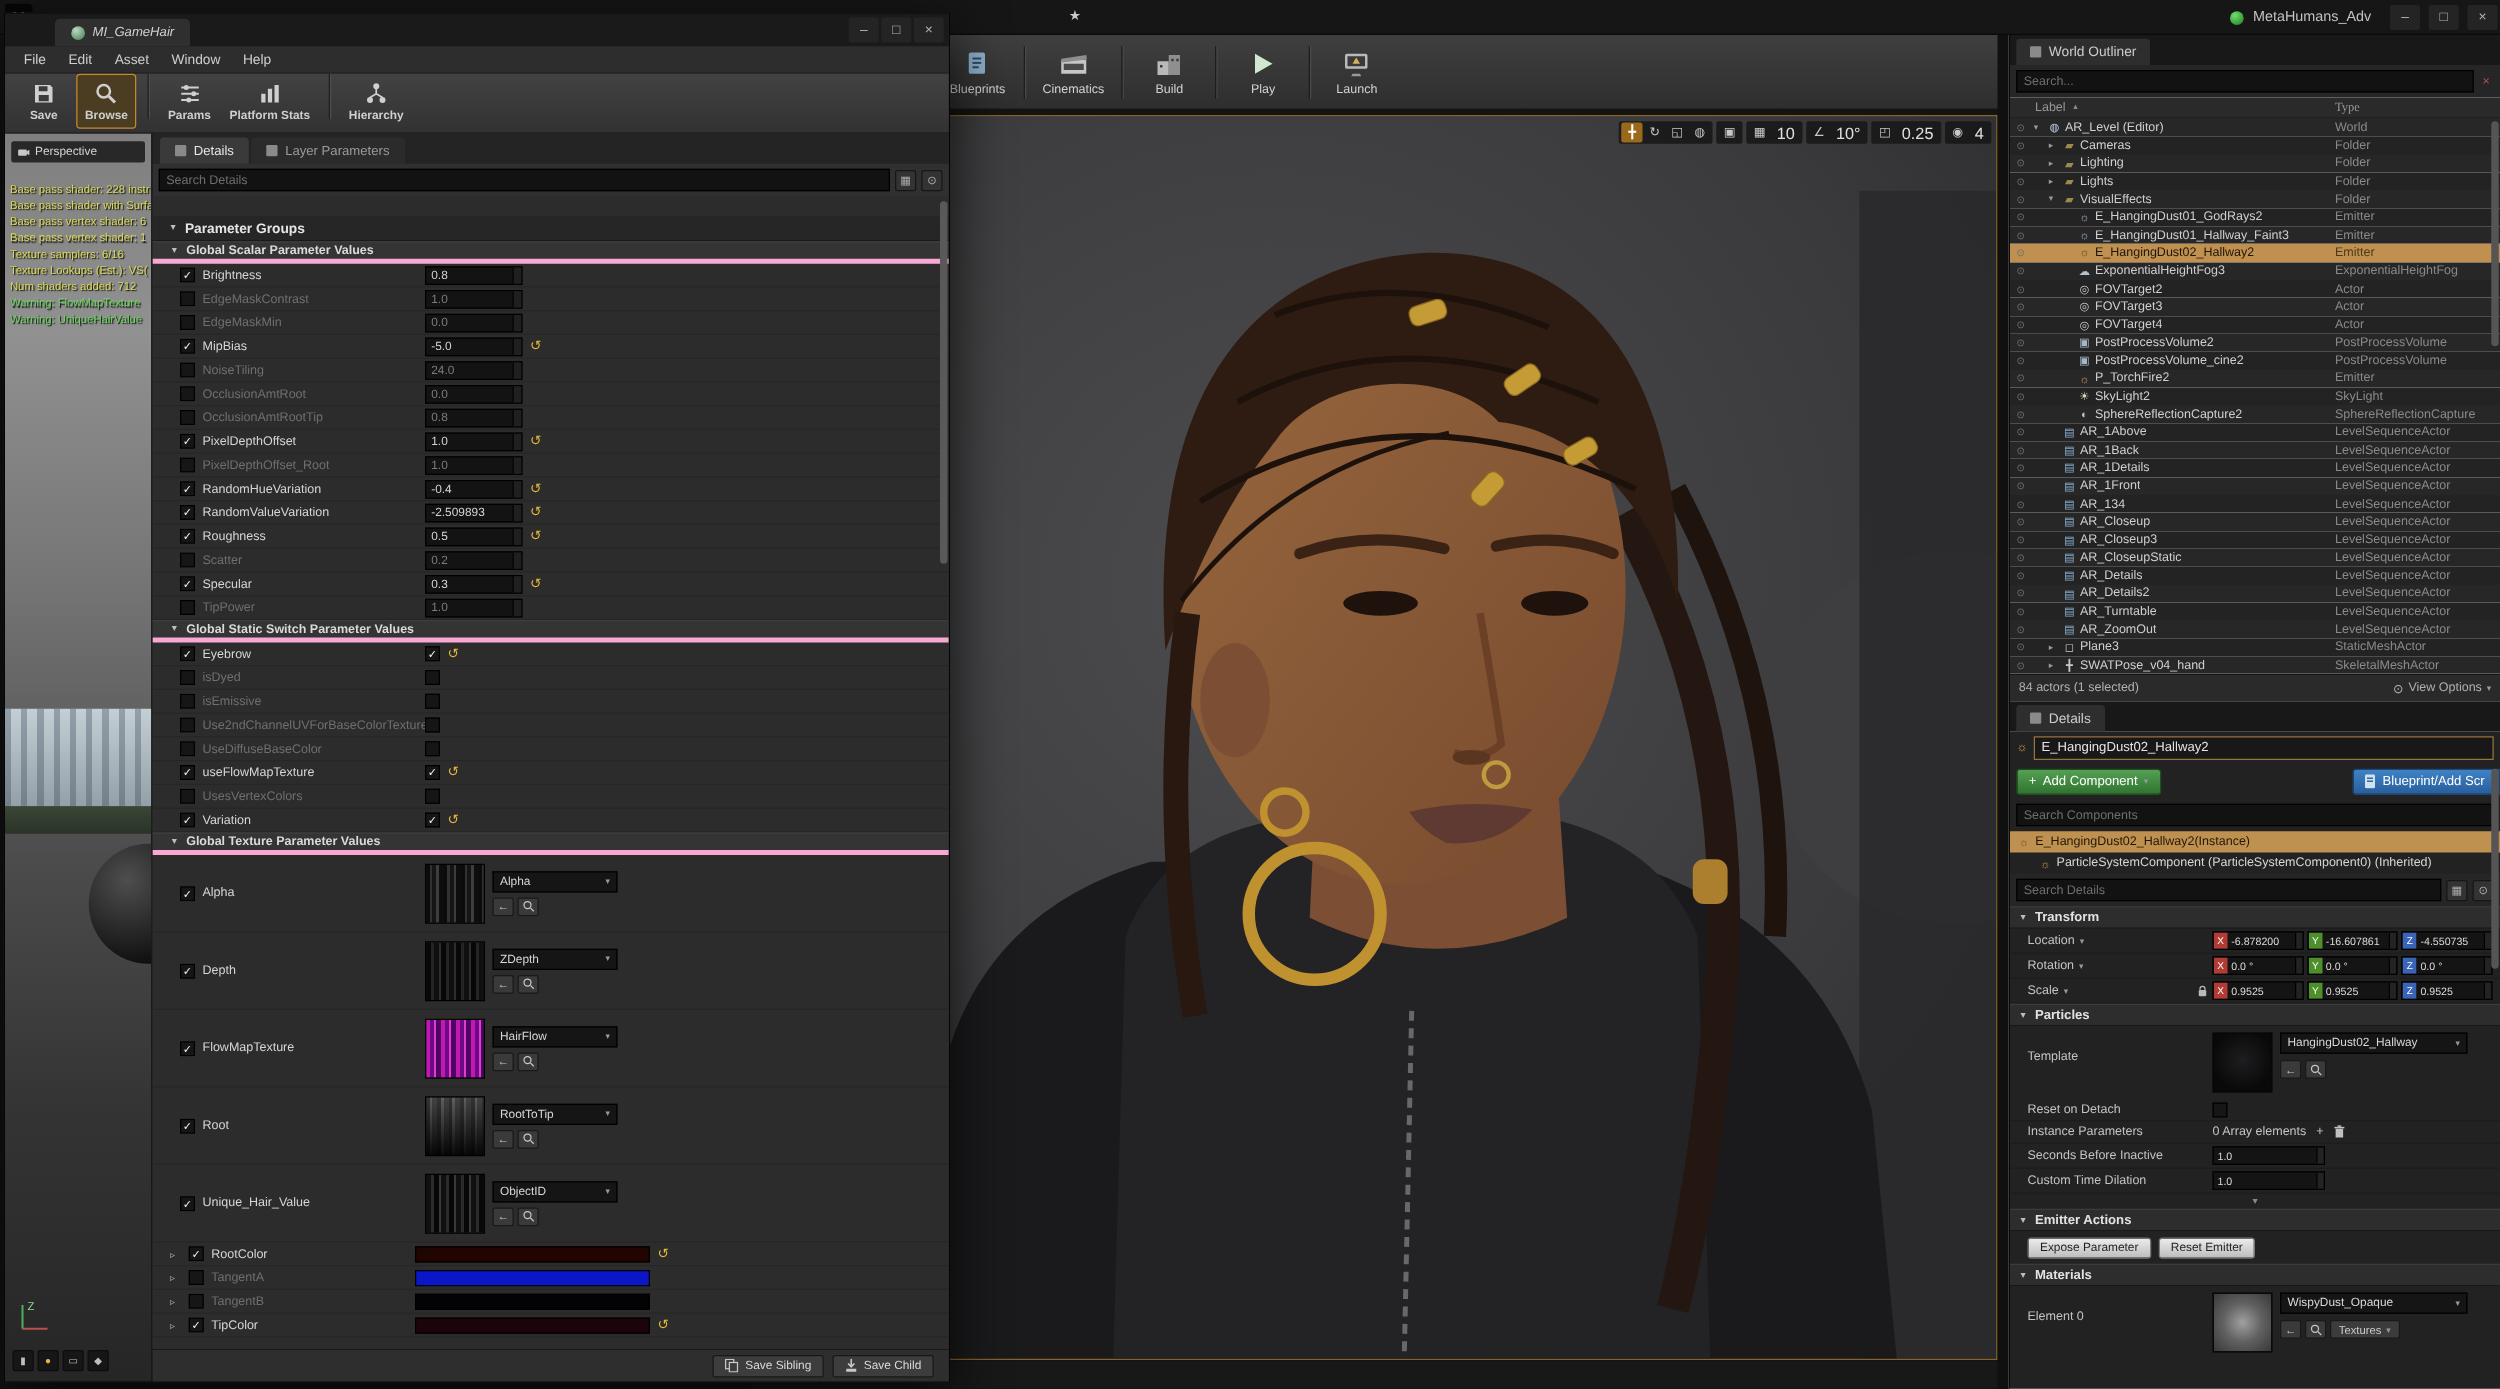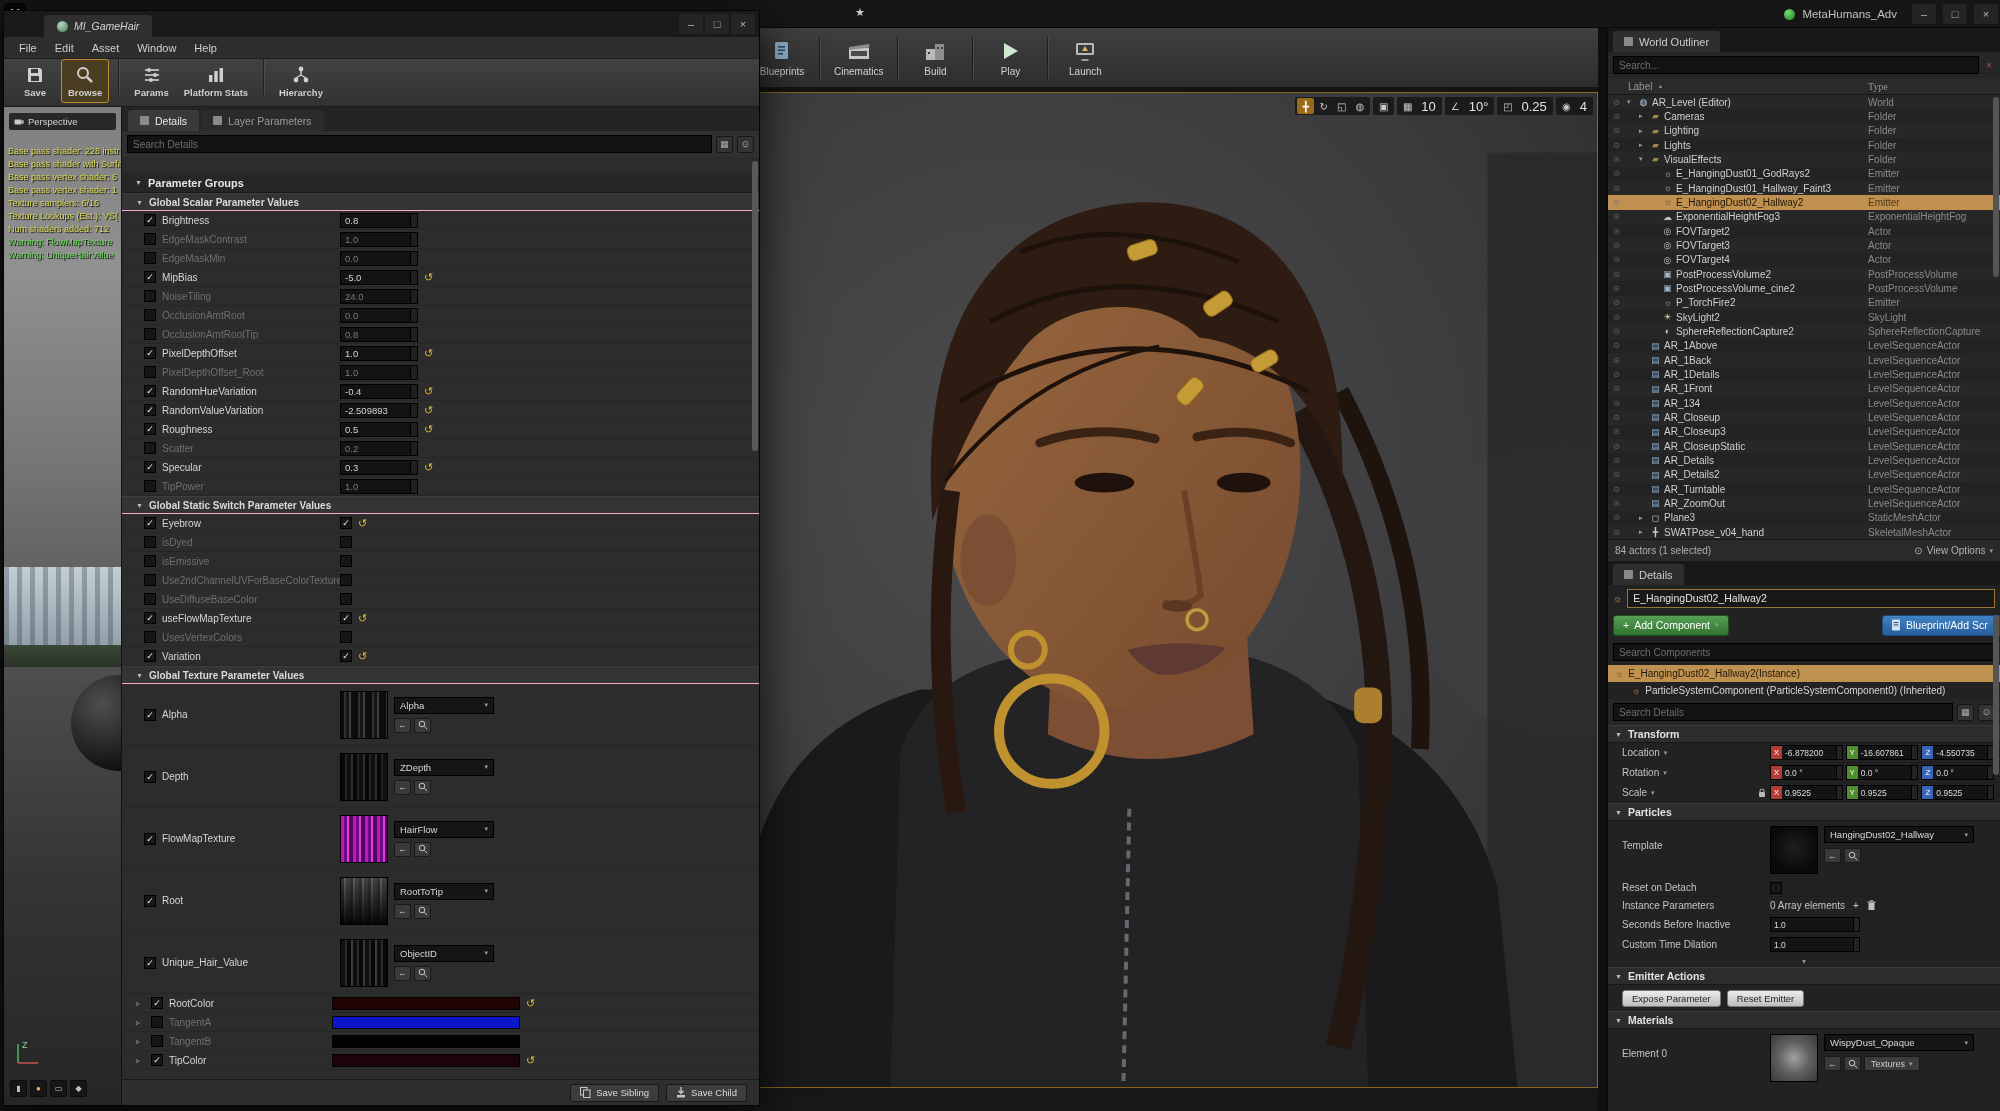"Global Scalar Parameter Values" .grp-h { border-bottom: 1px solid #f9a8d4 -> 4px solid #f9a8d4 }
